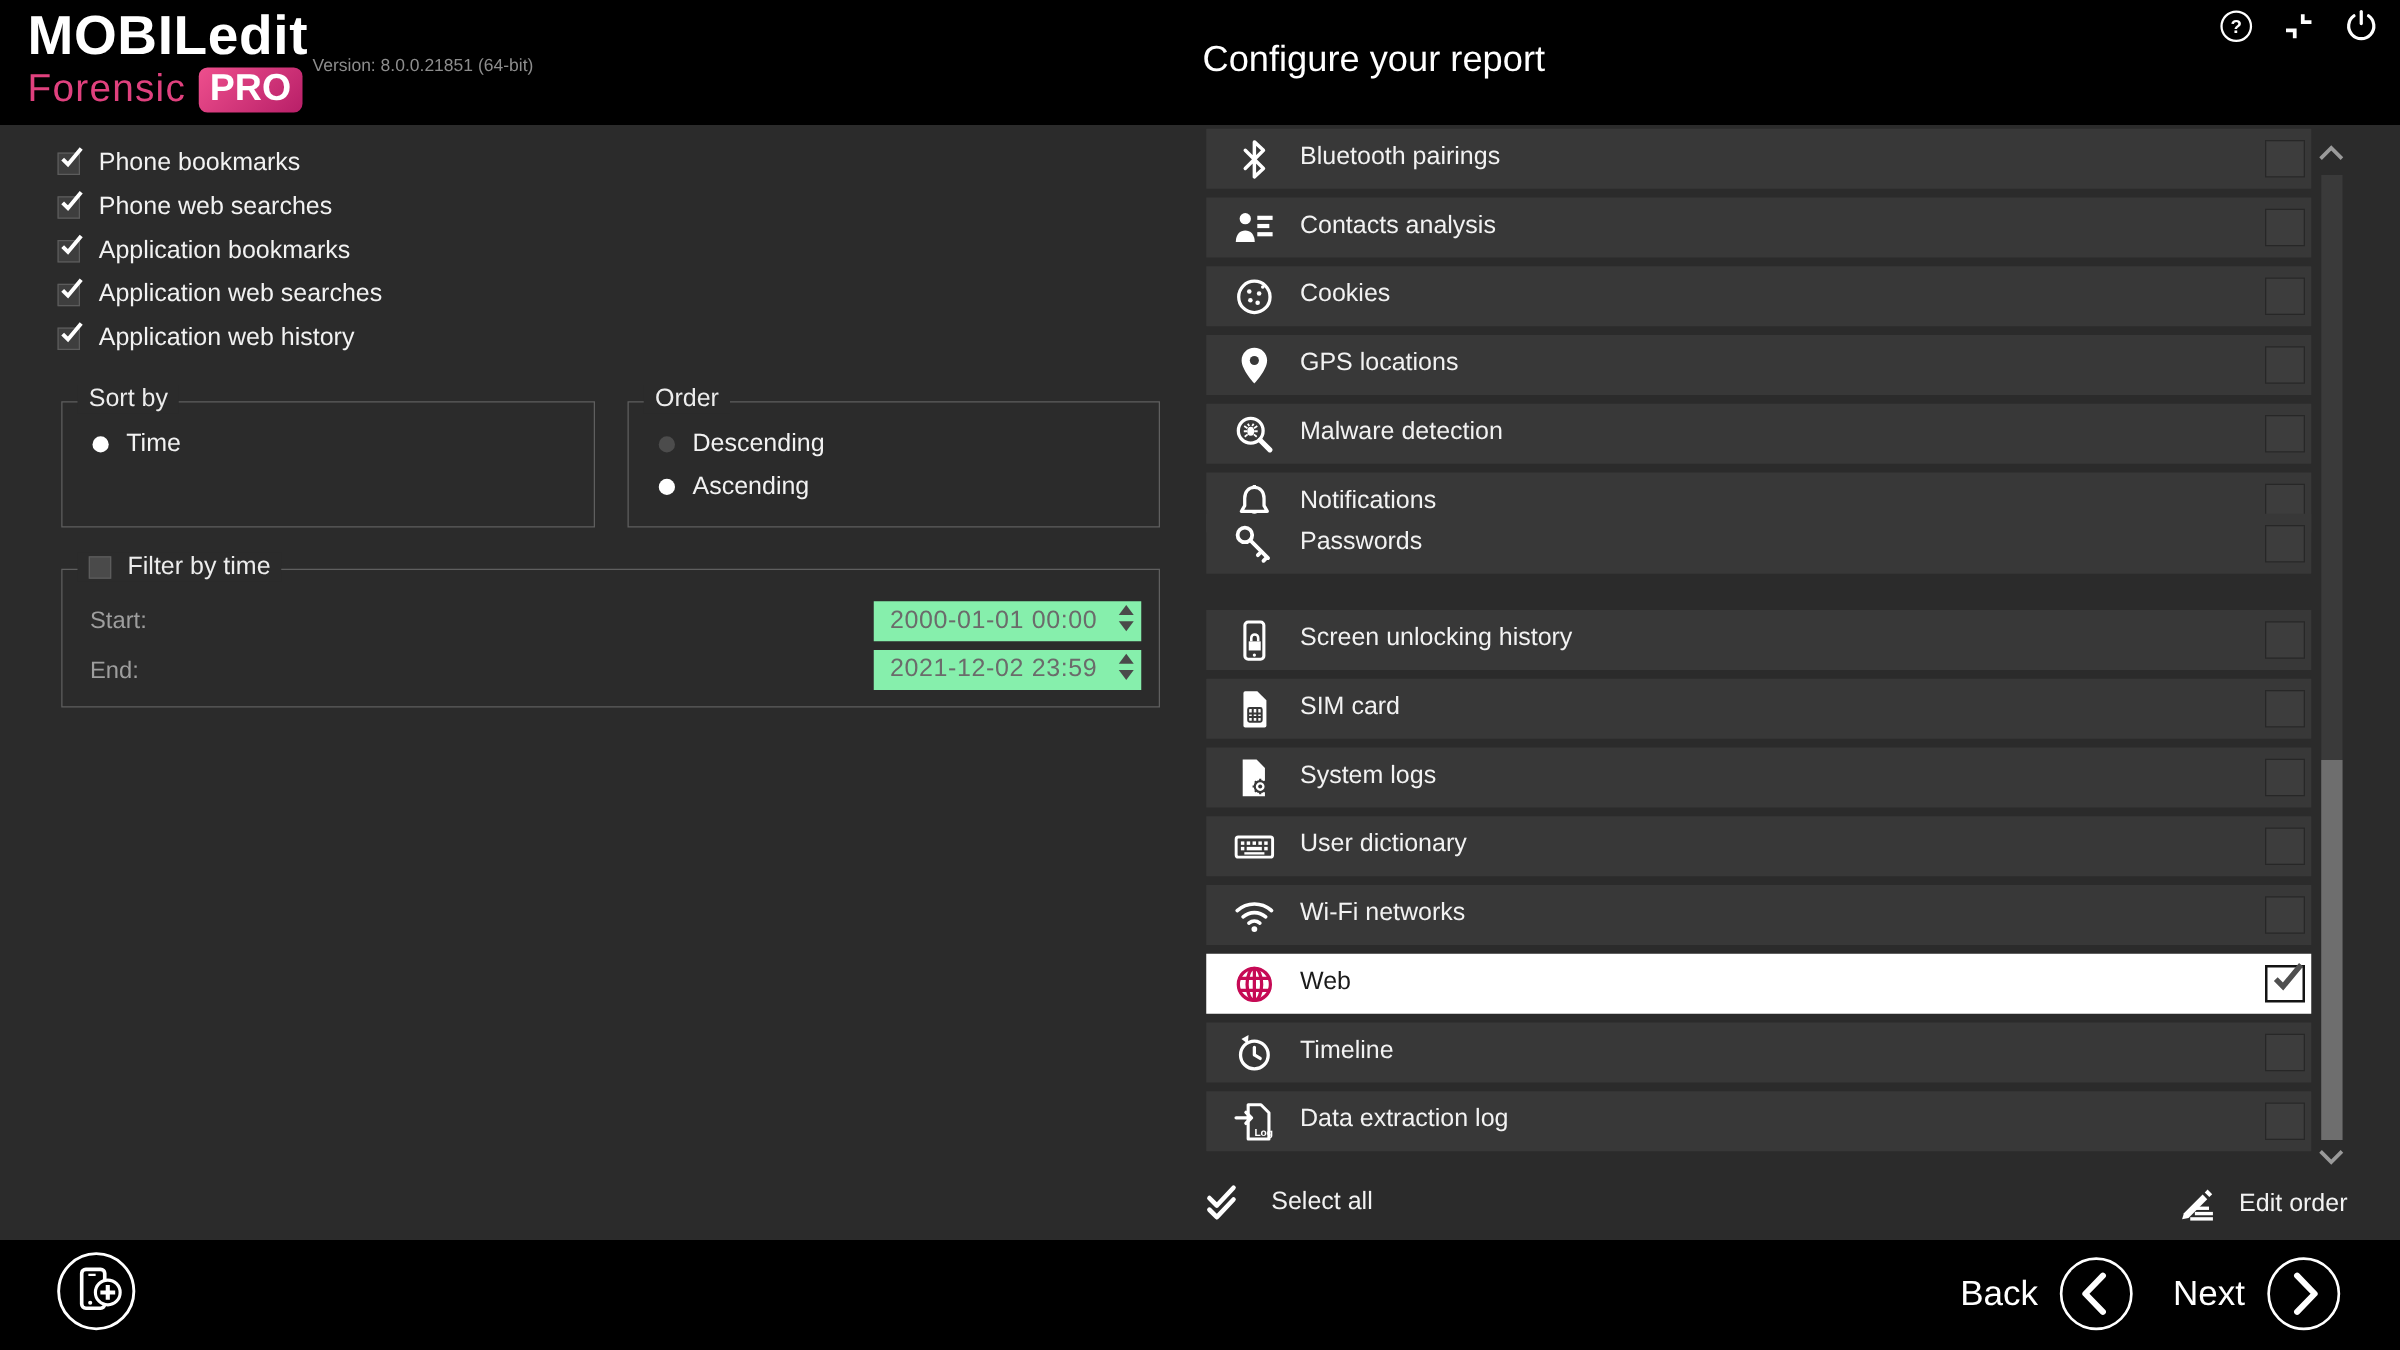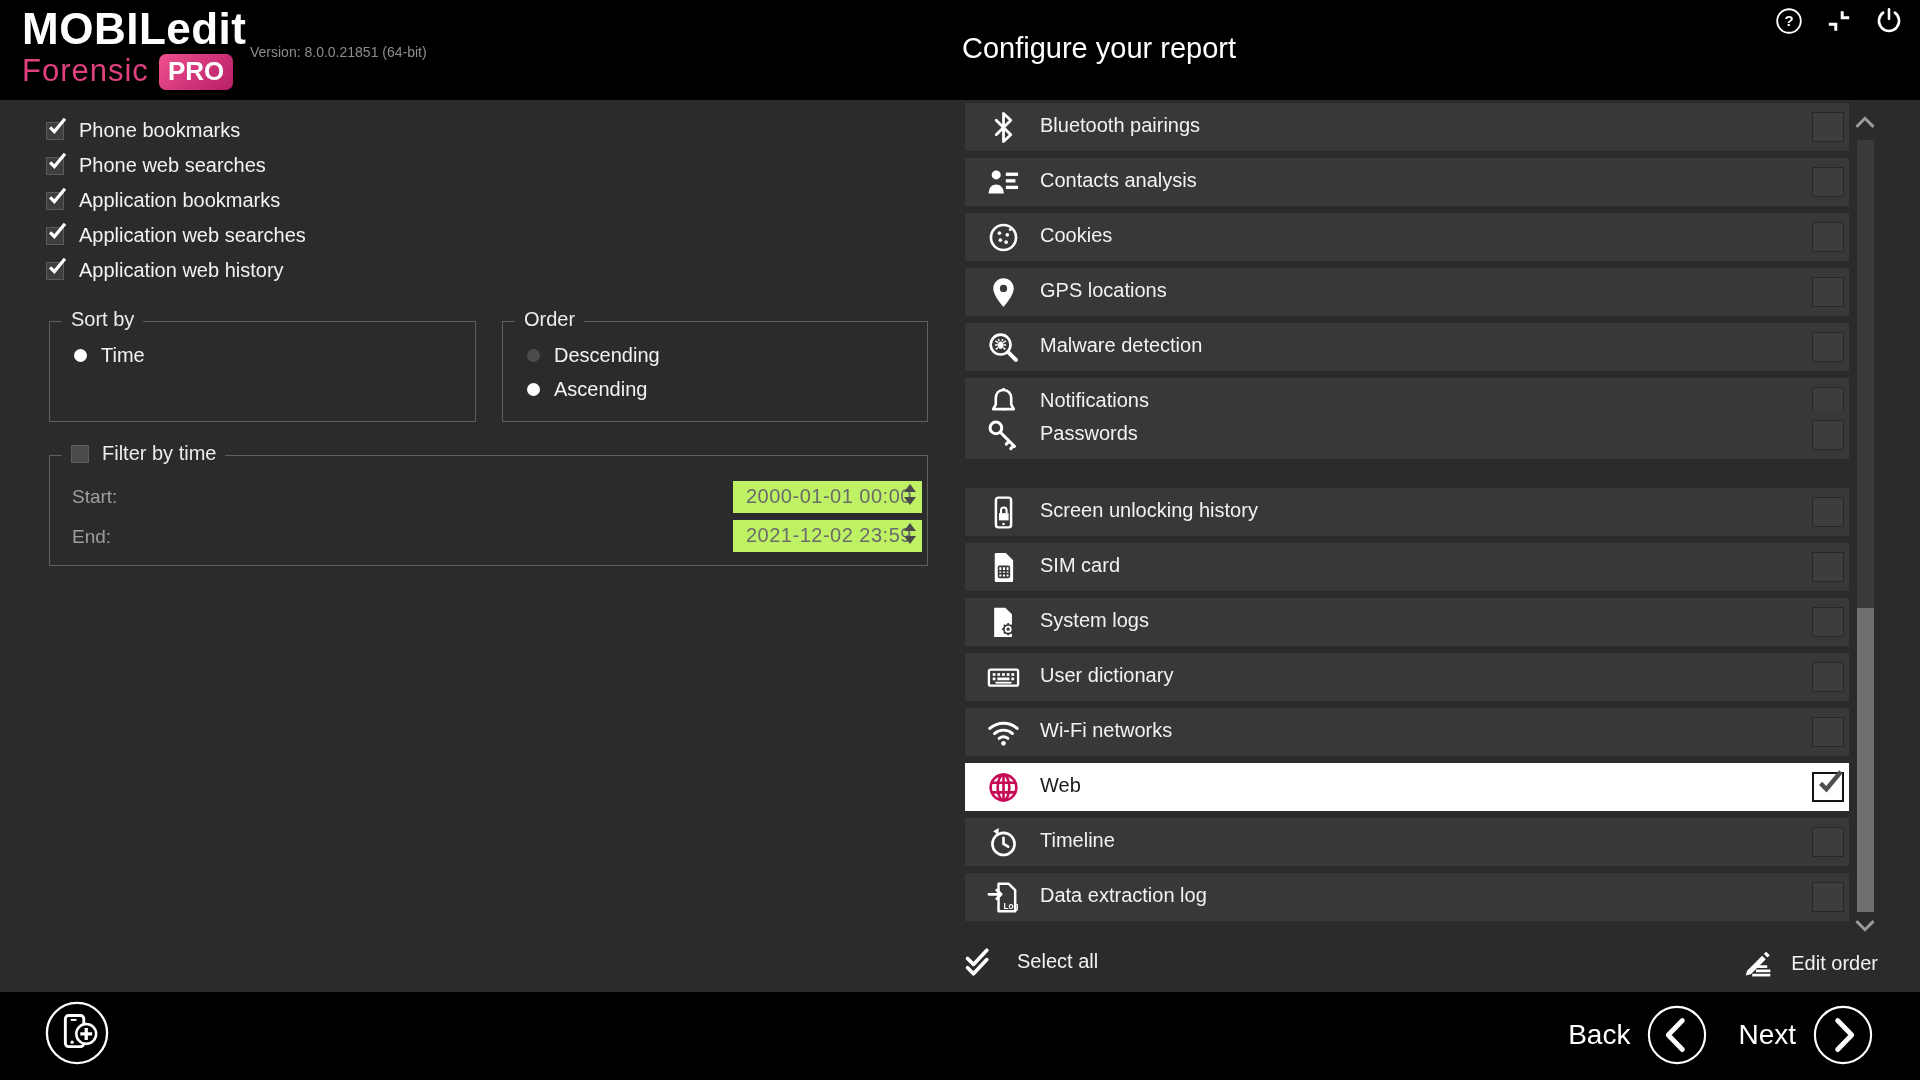"PRO" .logo-pro { font-size: 26px -> 30px }
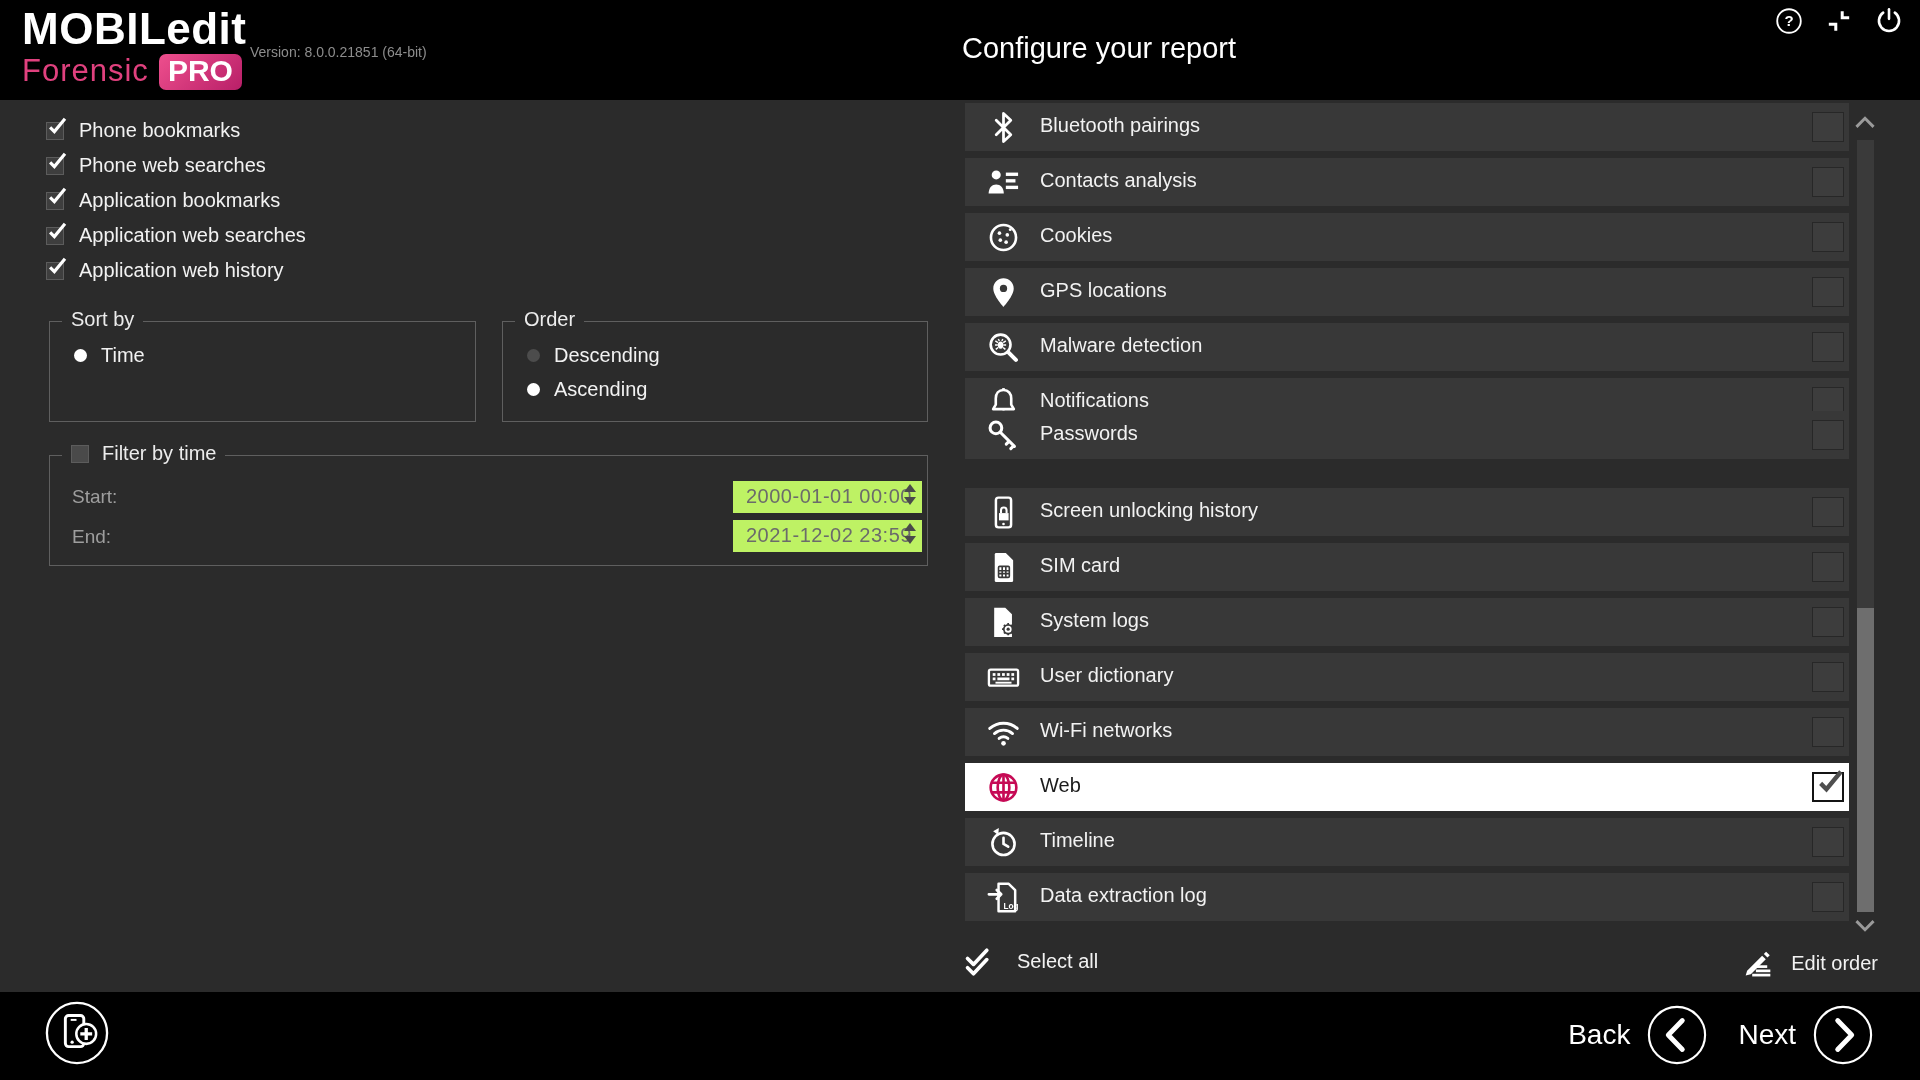"2000-01-01 00:00" .date-input { background: #bef264 -> #86efac; margin-left: 34px -> none; width: 189px -> 214px }
